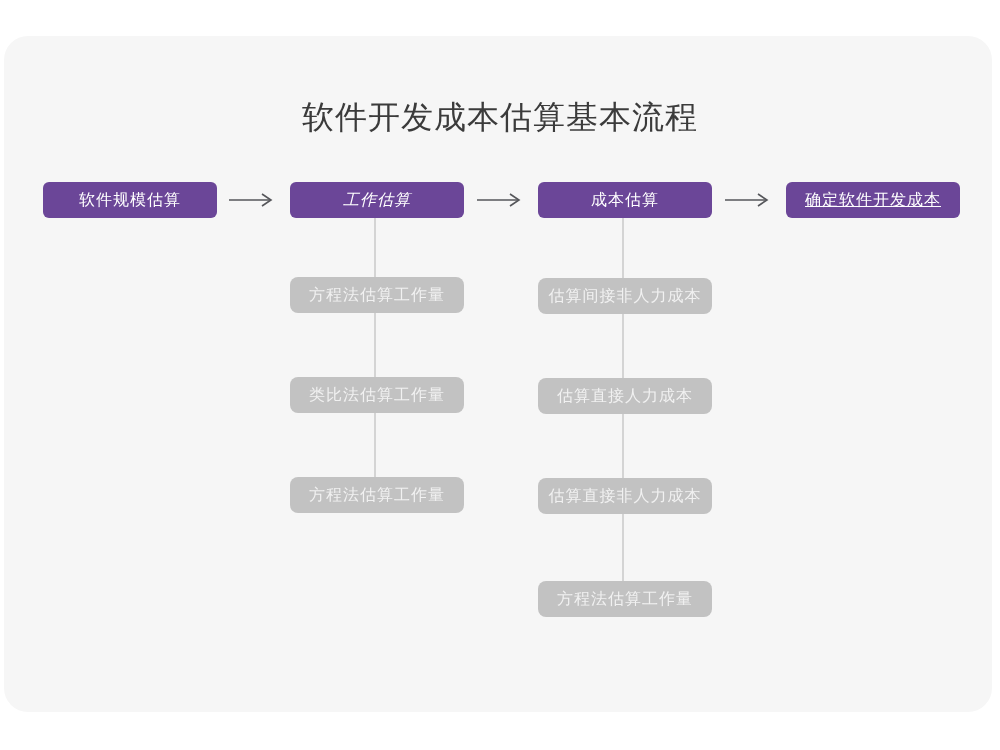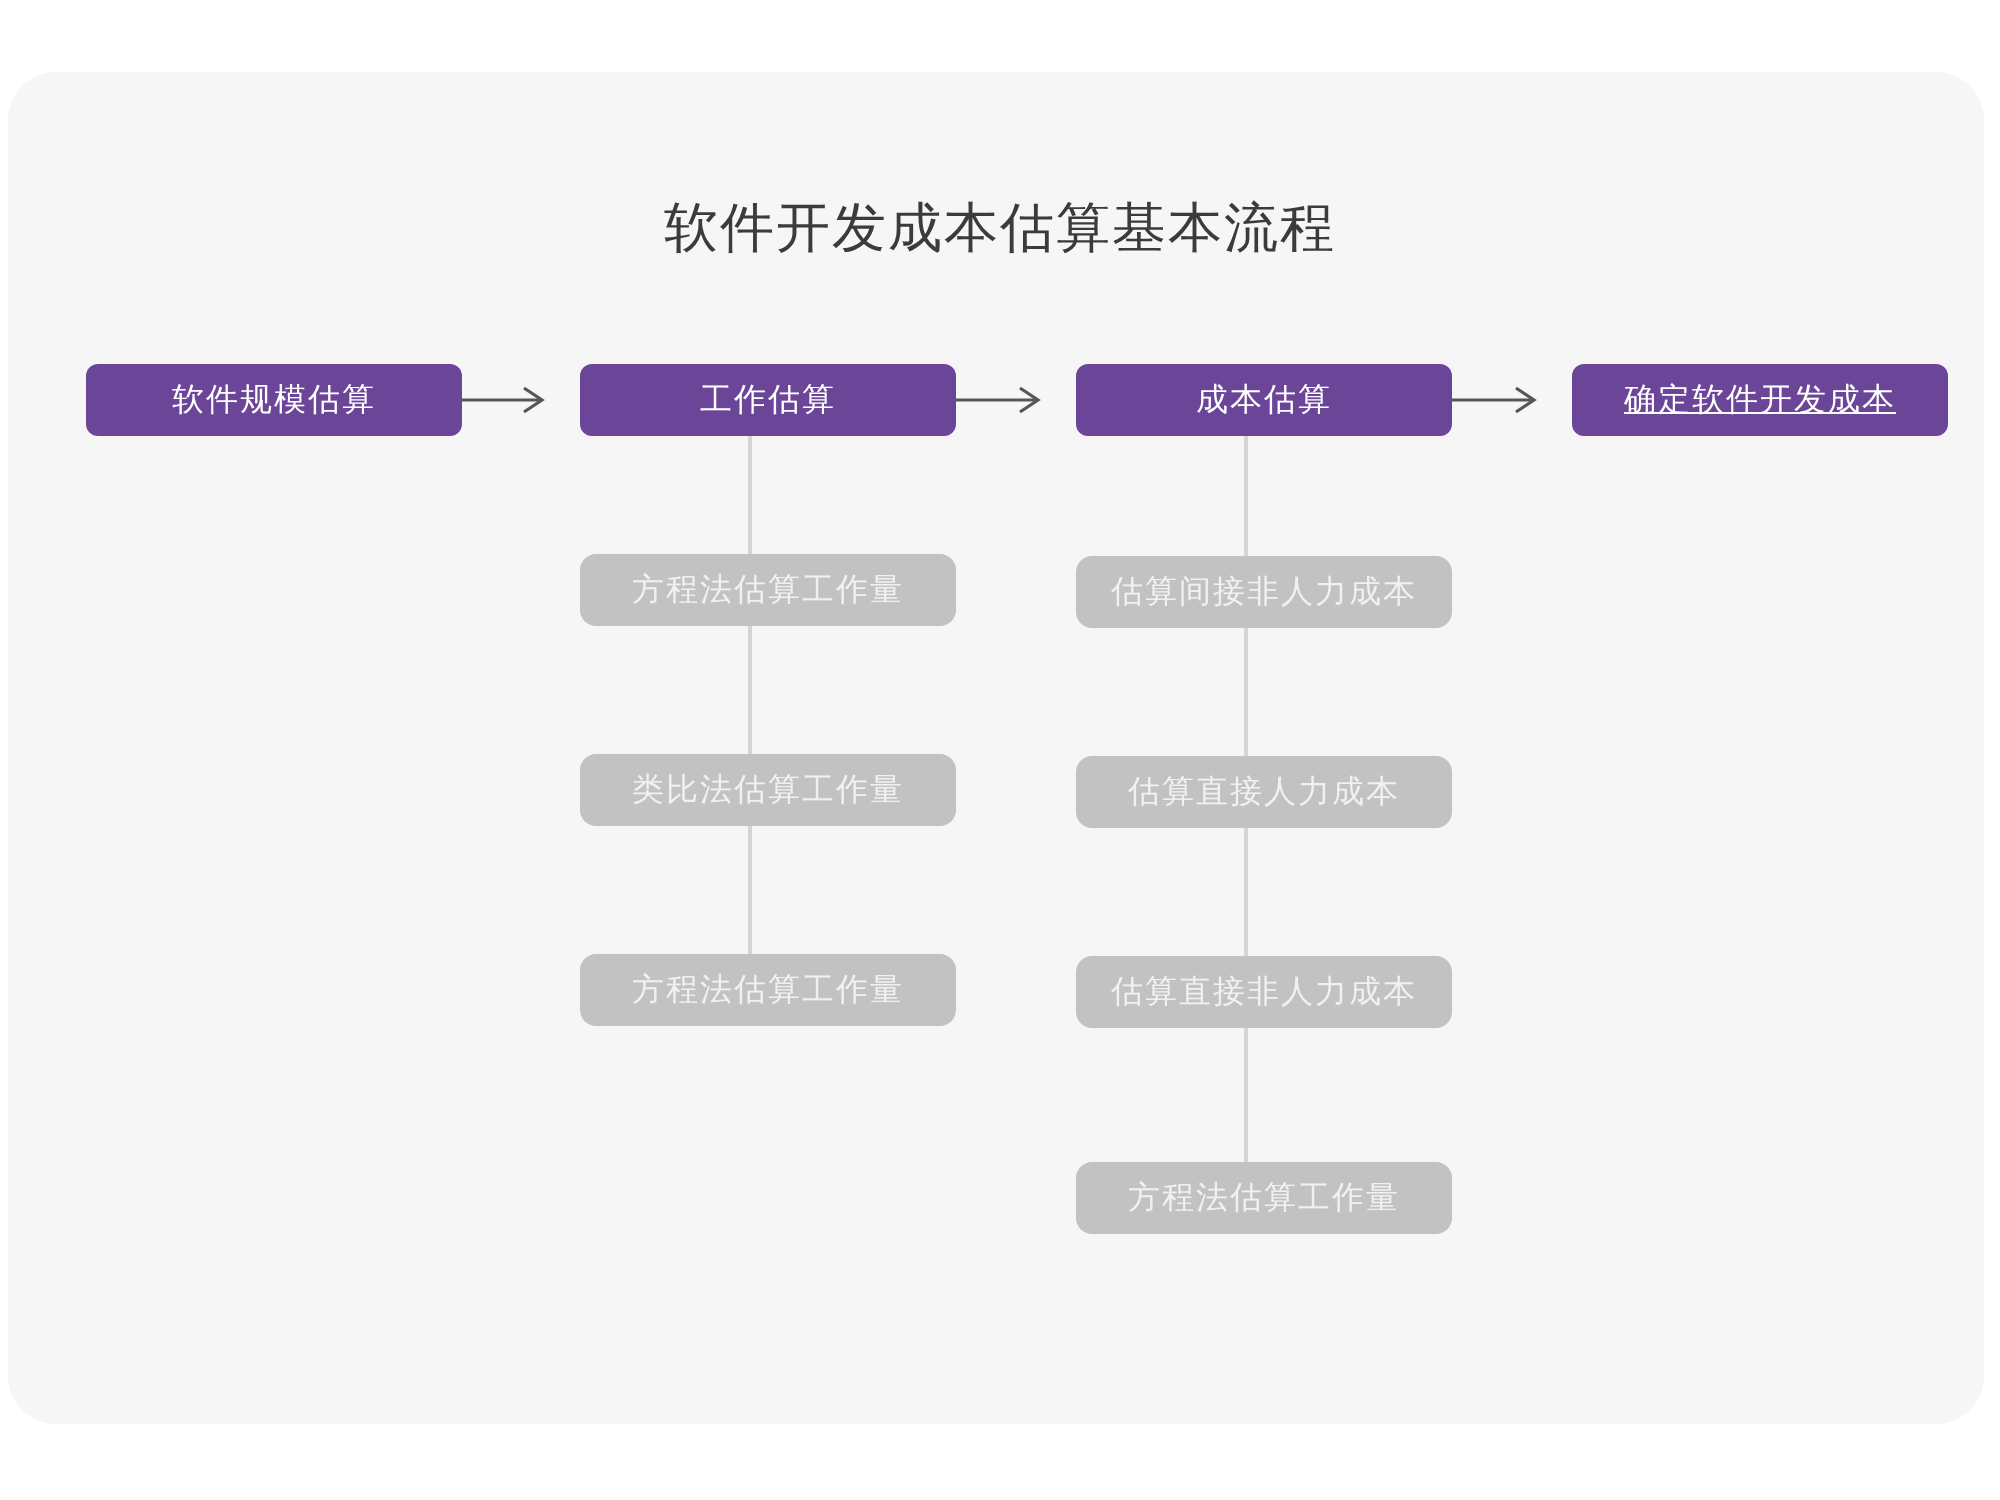"软件开发成本估算基本流程" .title { font-size: 27px -> 32px }
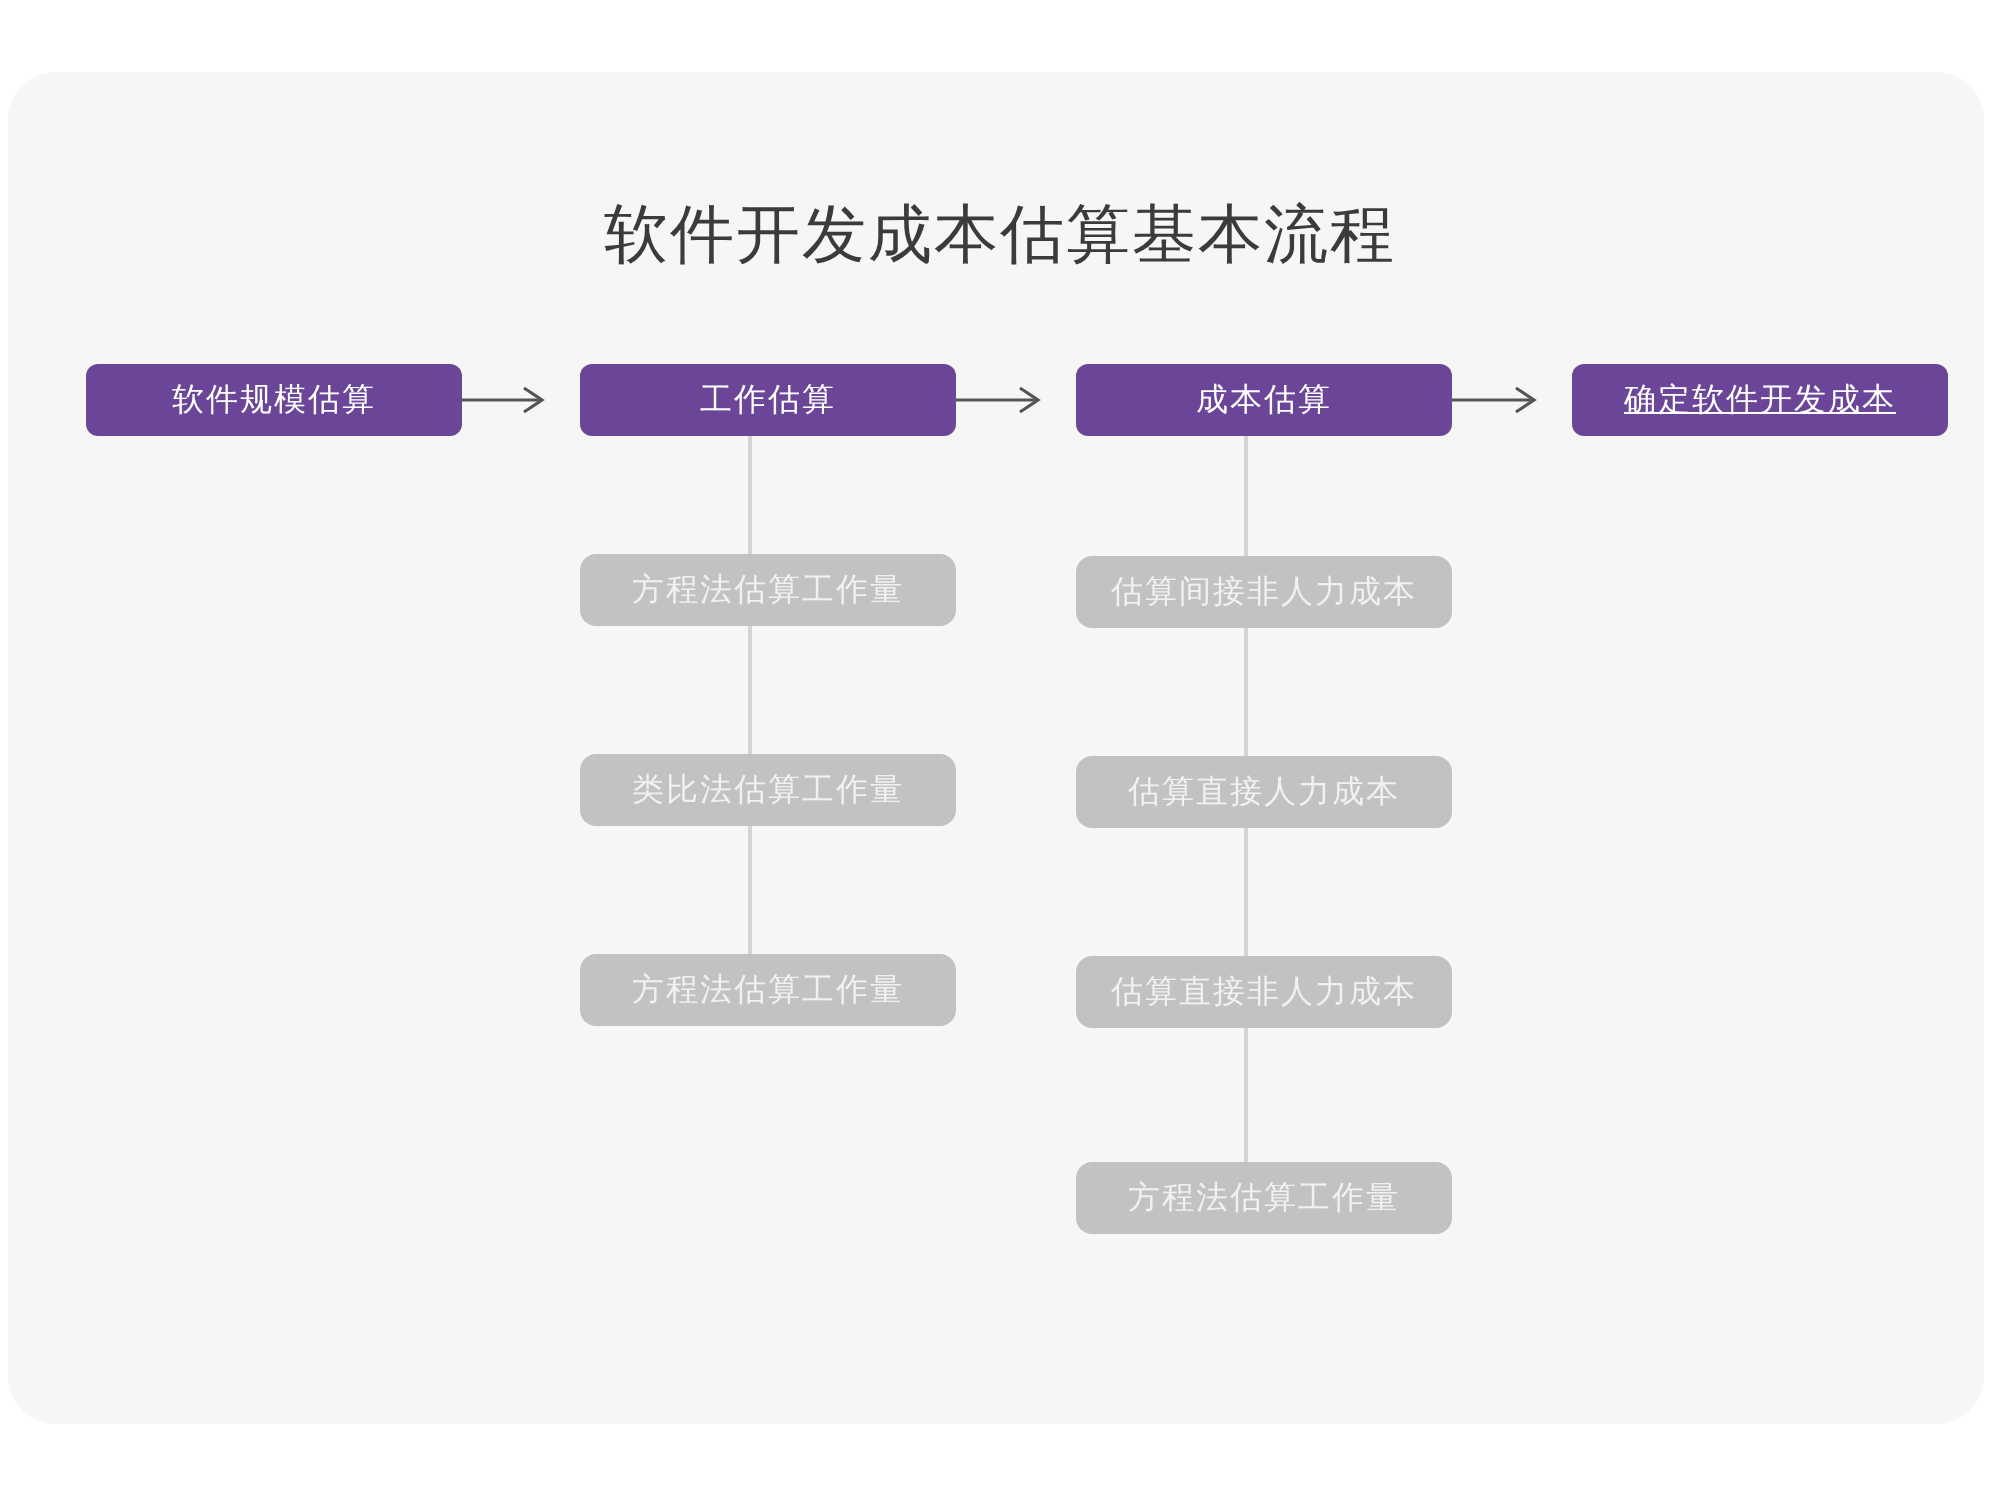"软件规模估算" .node { width: 188px -> 174px }
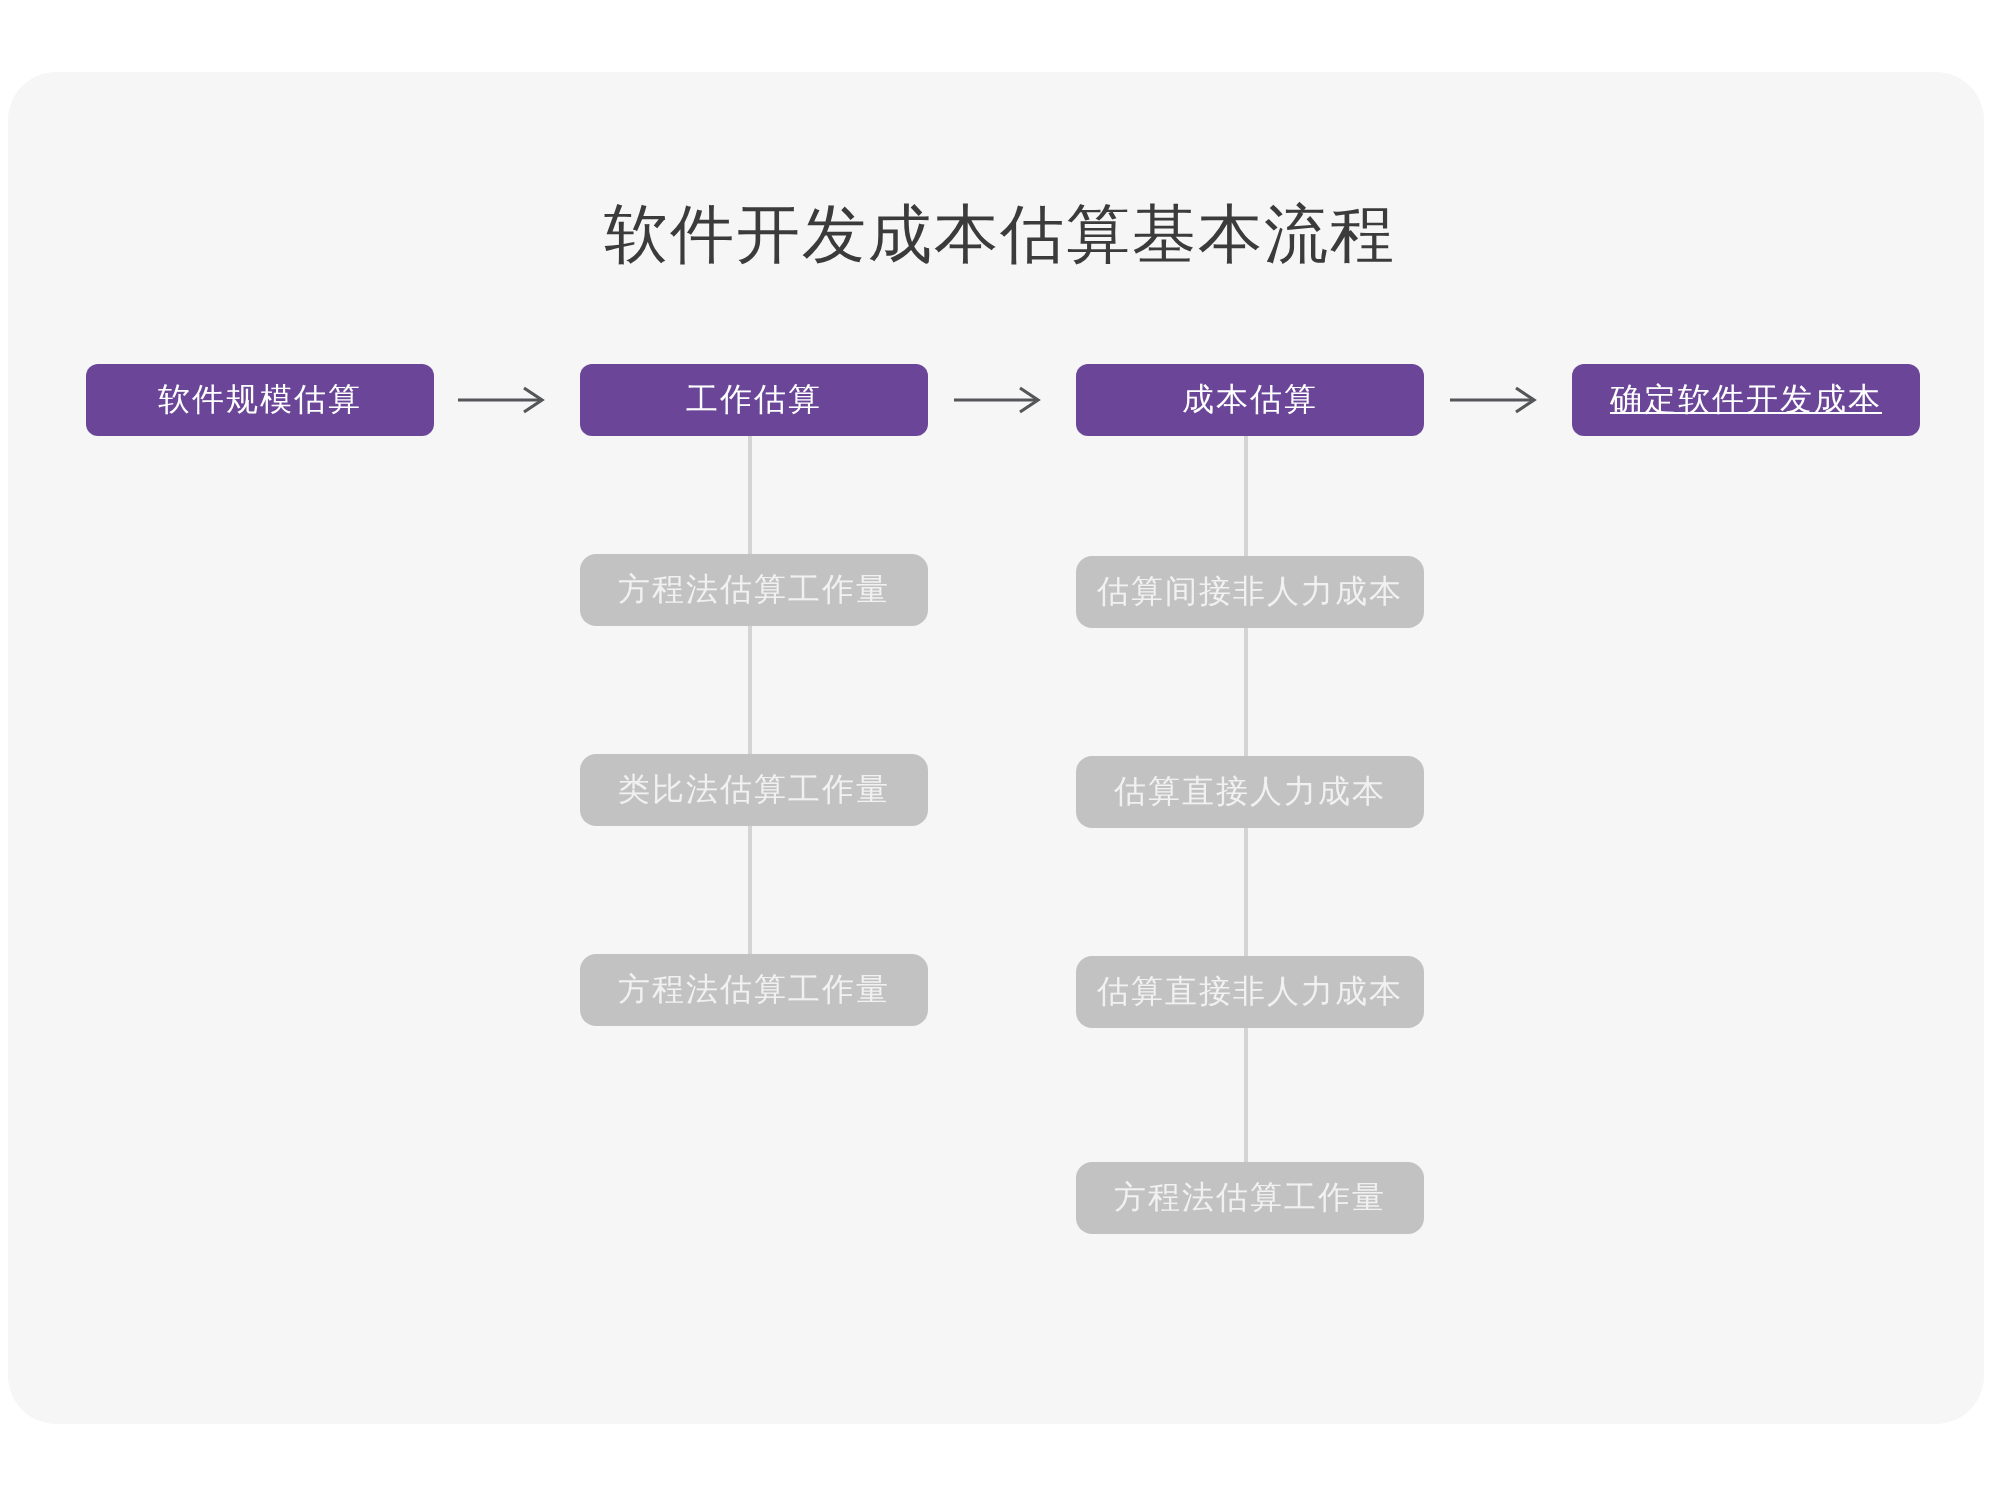"工作估算" div.node { font-style: none -> italic }
